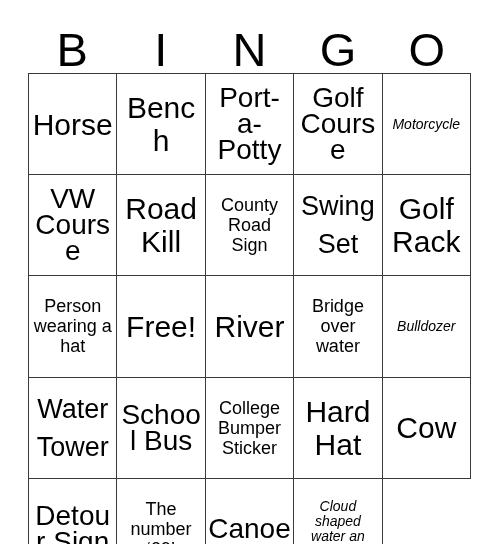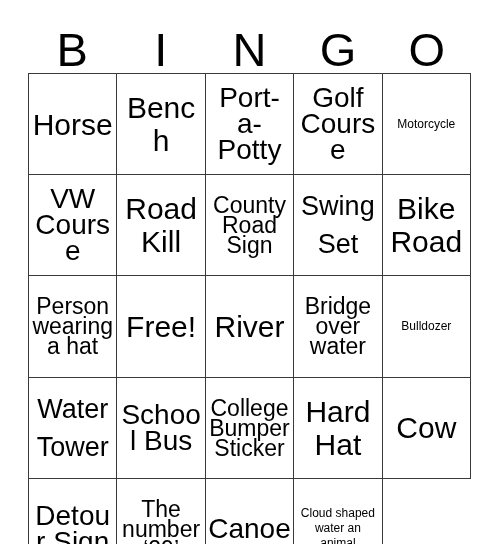"Motorcycle" .fs-xxs .cell-text { font-size: 12px -> 14px; font-style: none -> italic }
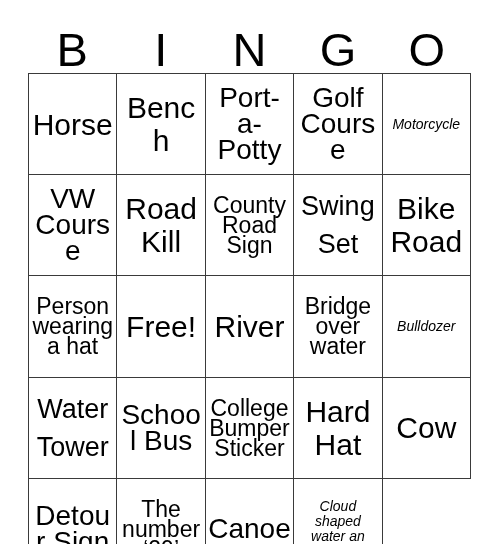"County Road Sign" .fs-s .cell-text { font-size: 23px -> 18px }
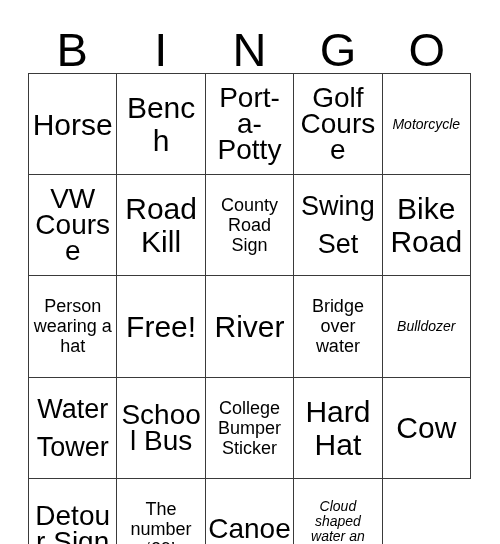"Bike Road" span.cell-text { text: Bike Road -> Golf Rack }
